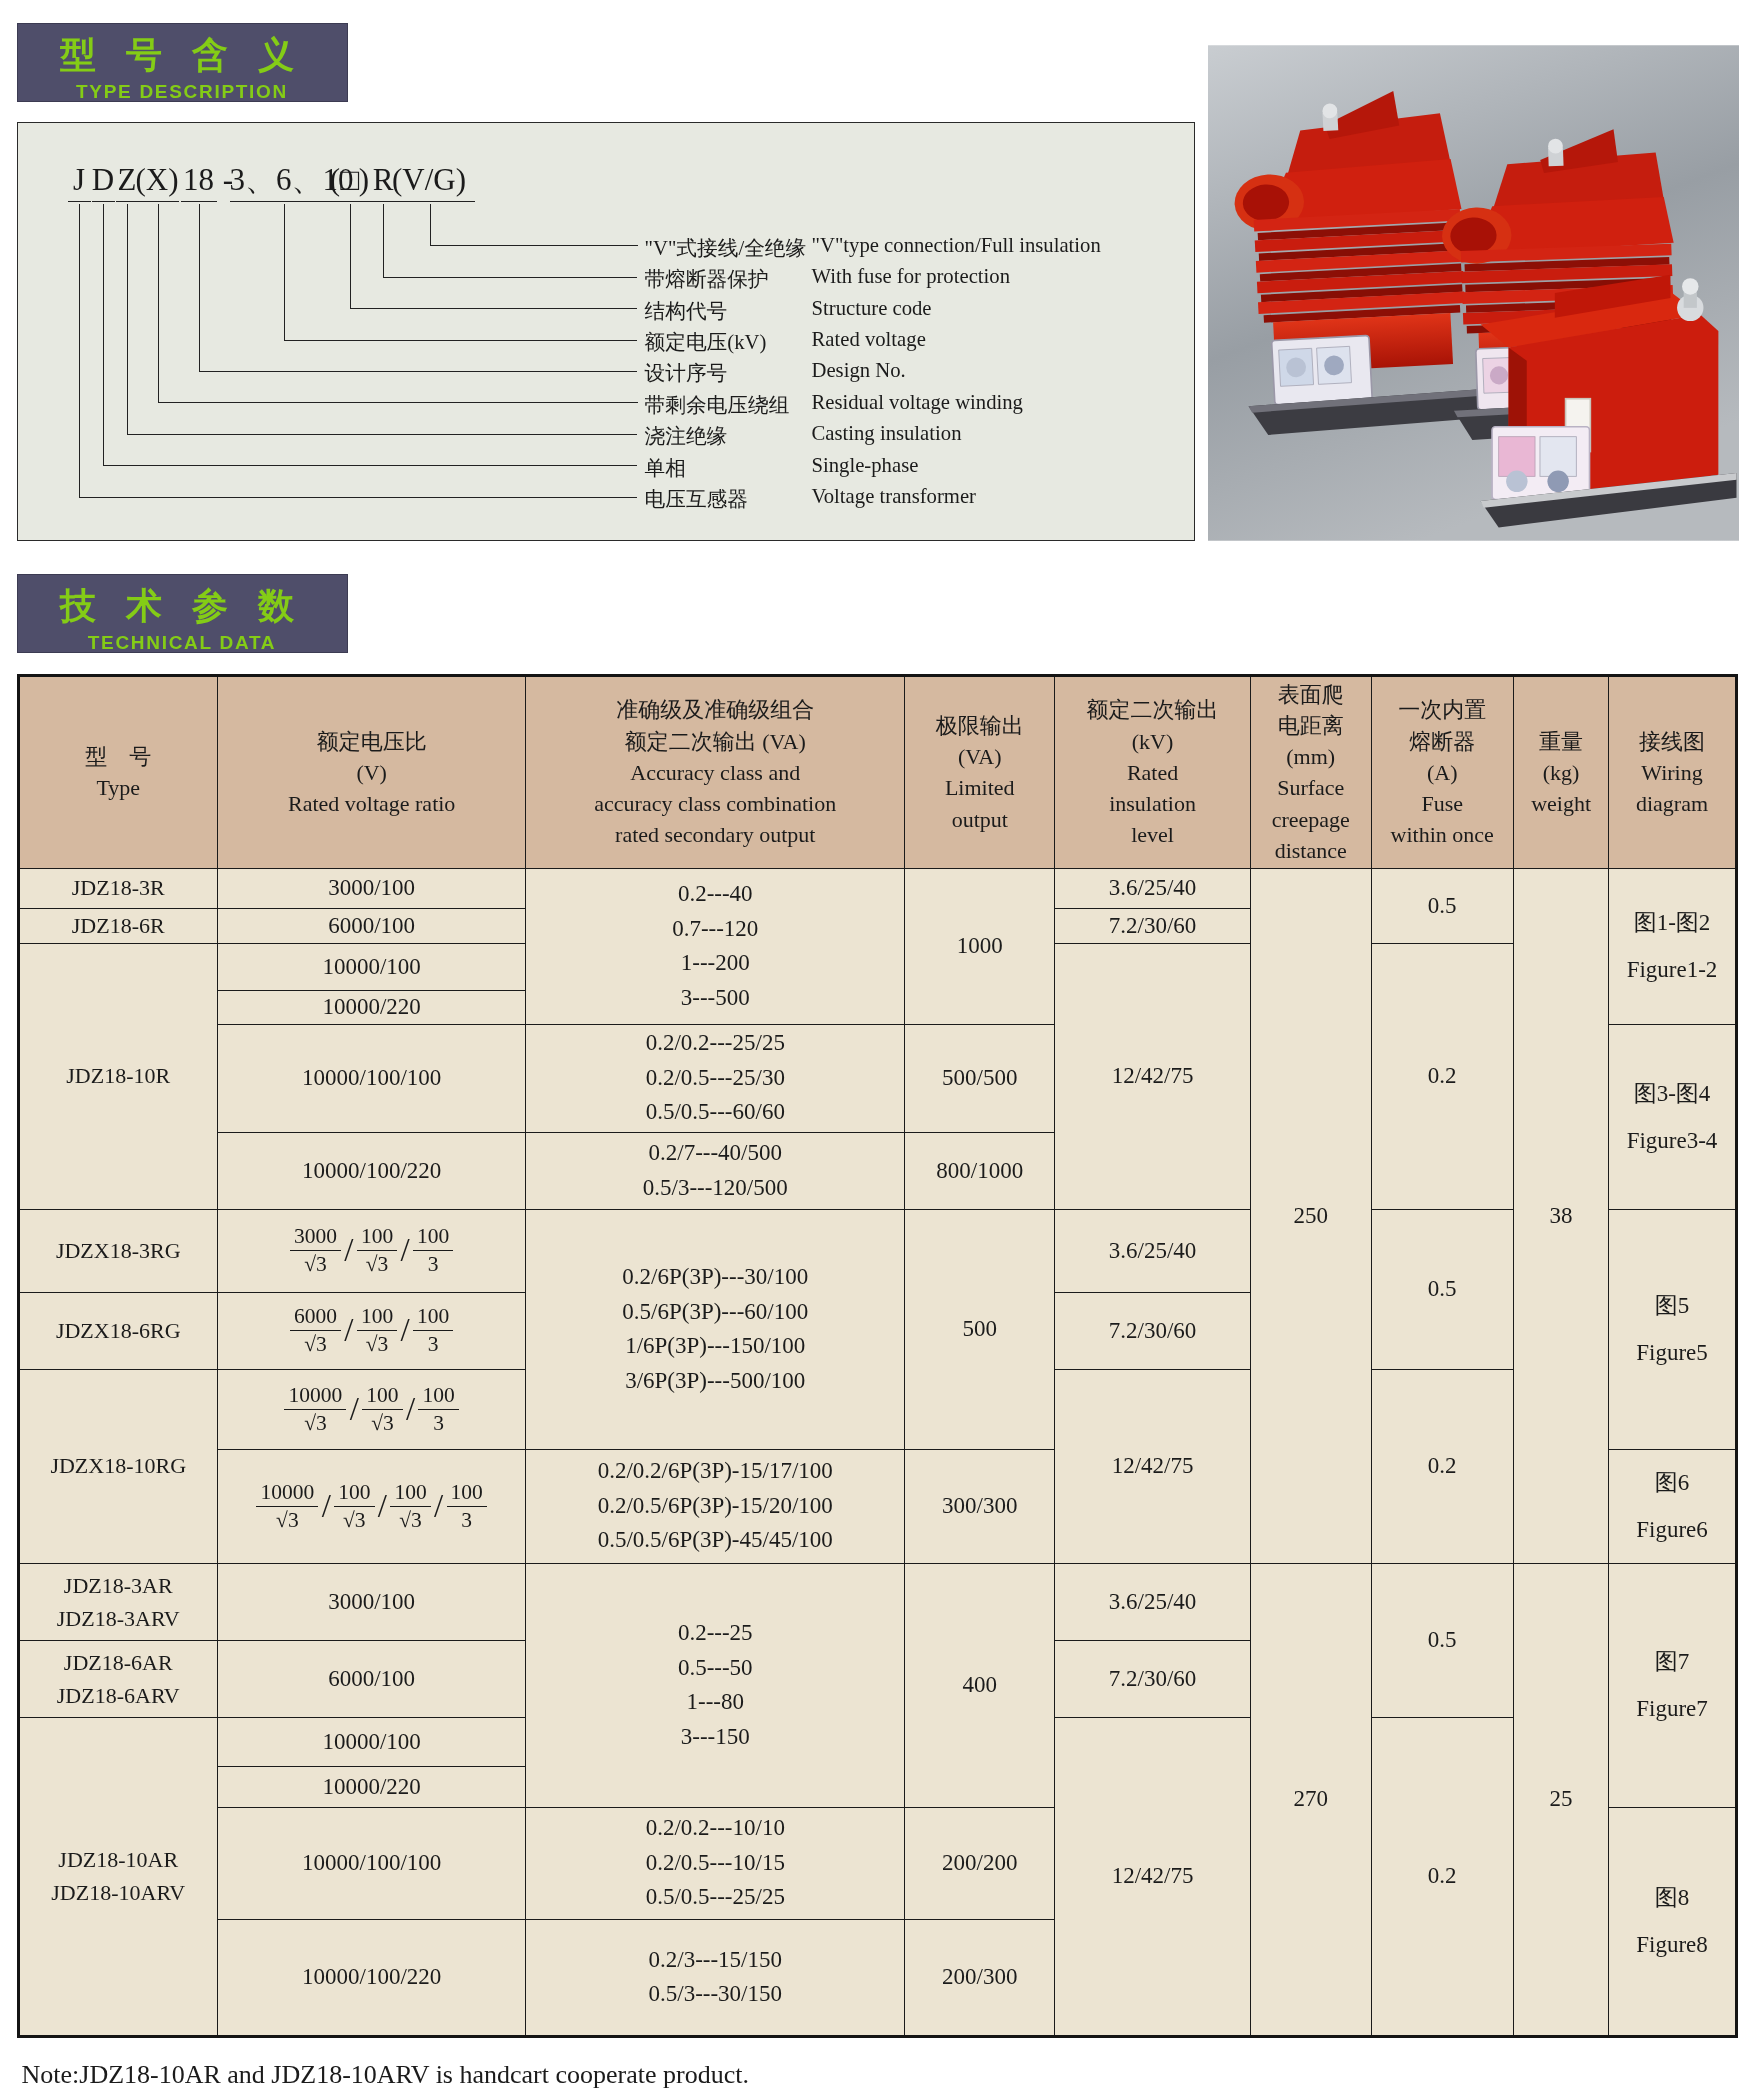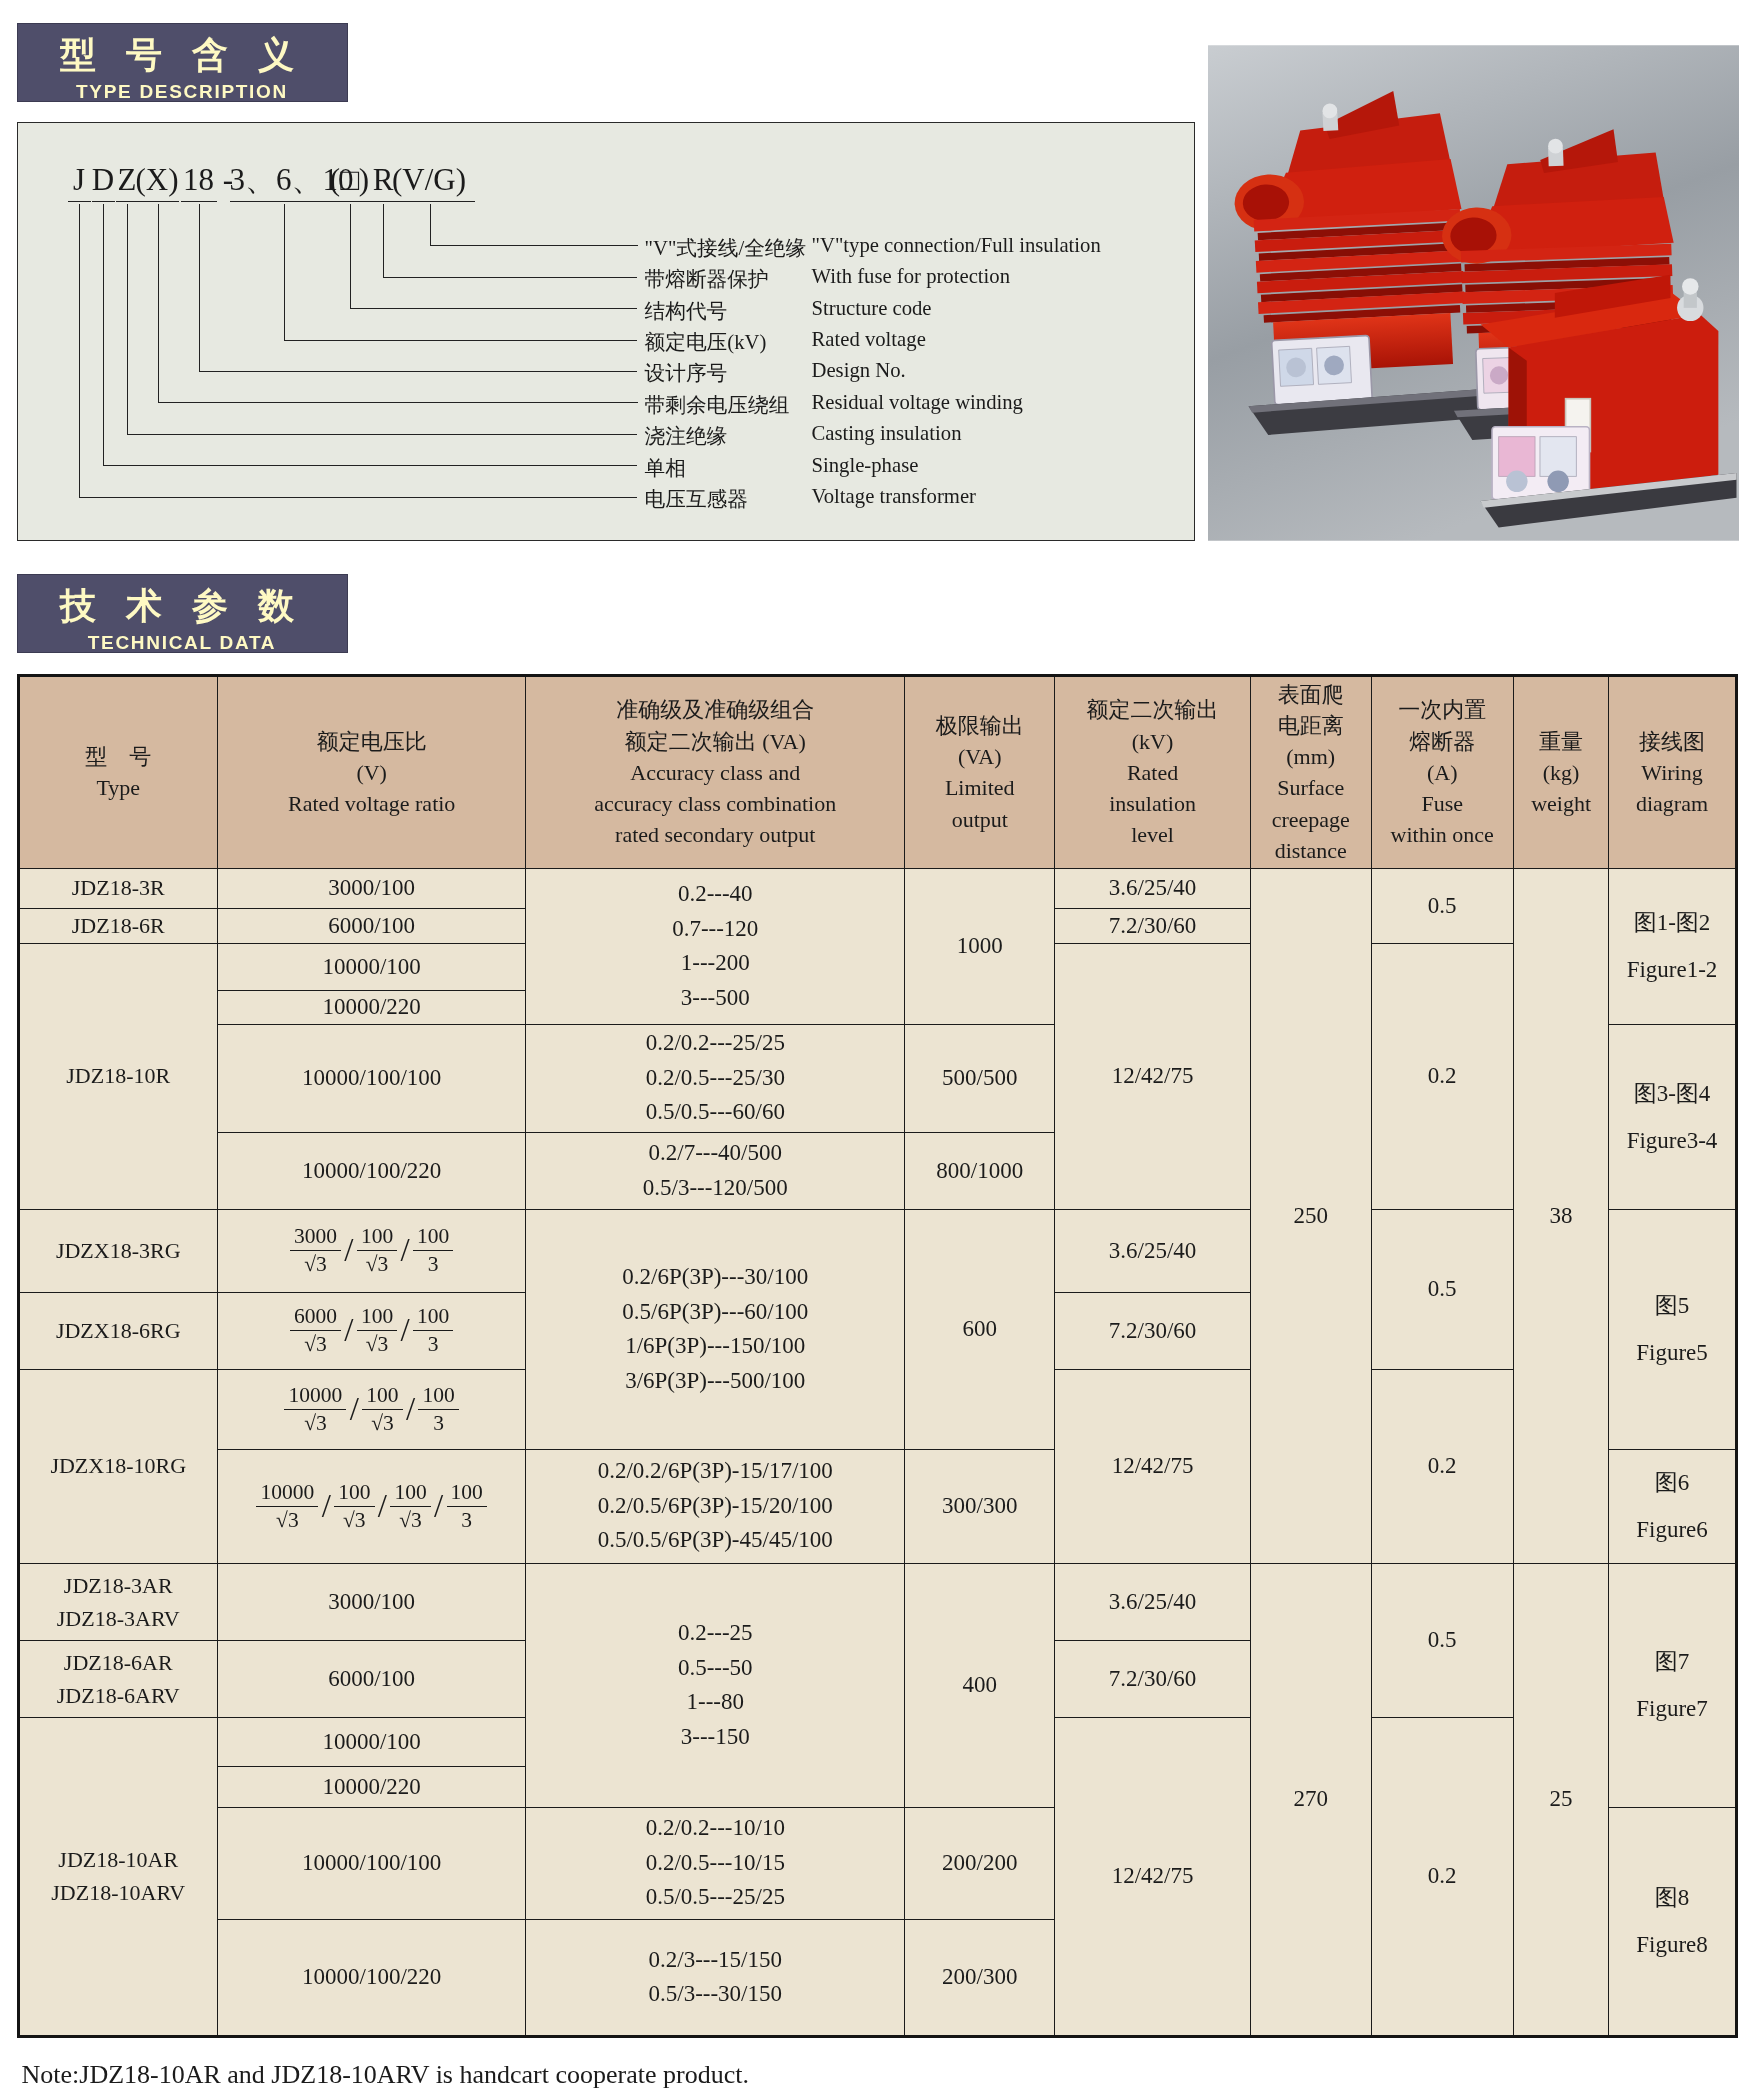"型 号 含 义" .hdr-box { color: #fef9c3 -> #84cc16 }
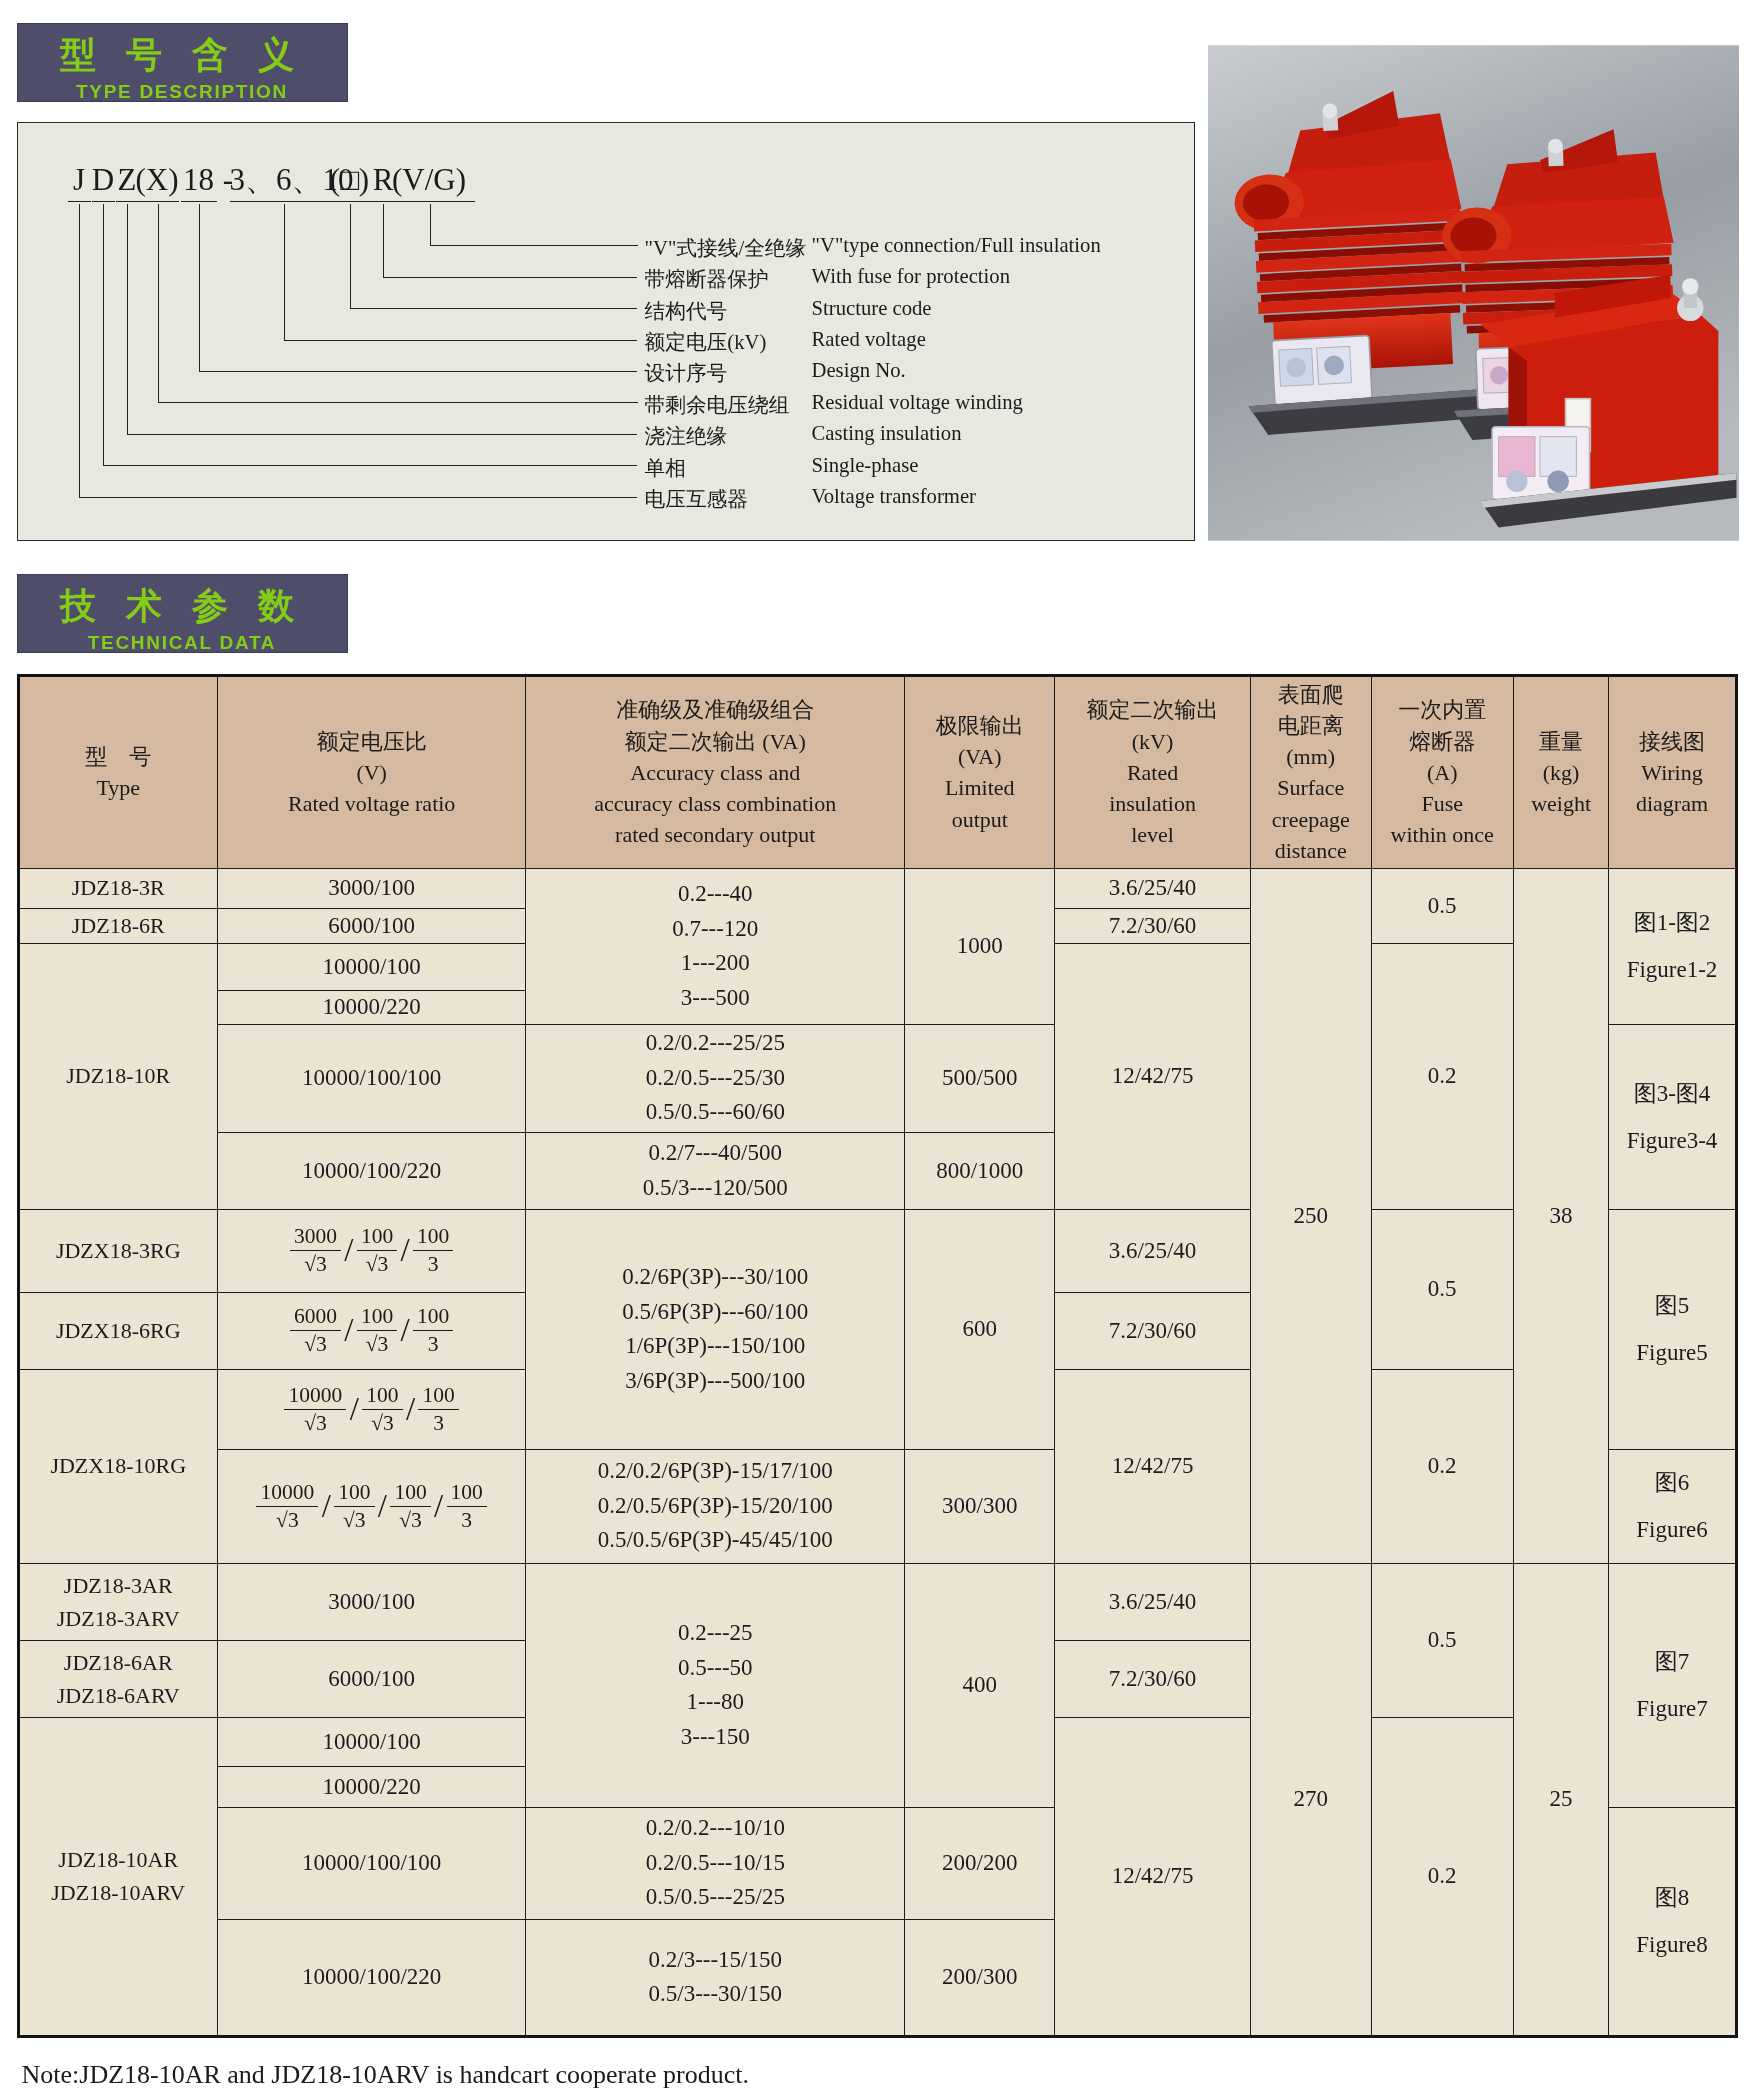"600" td { text: 600 -> 500 }
